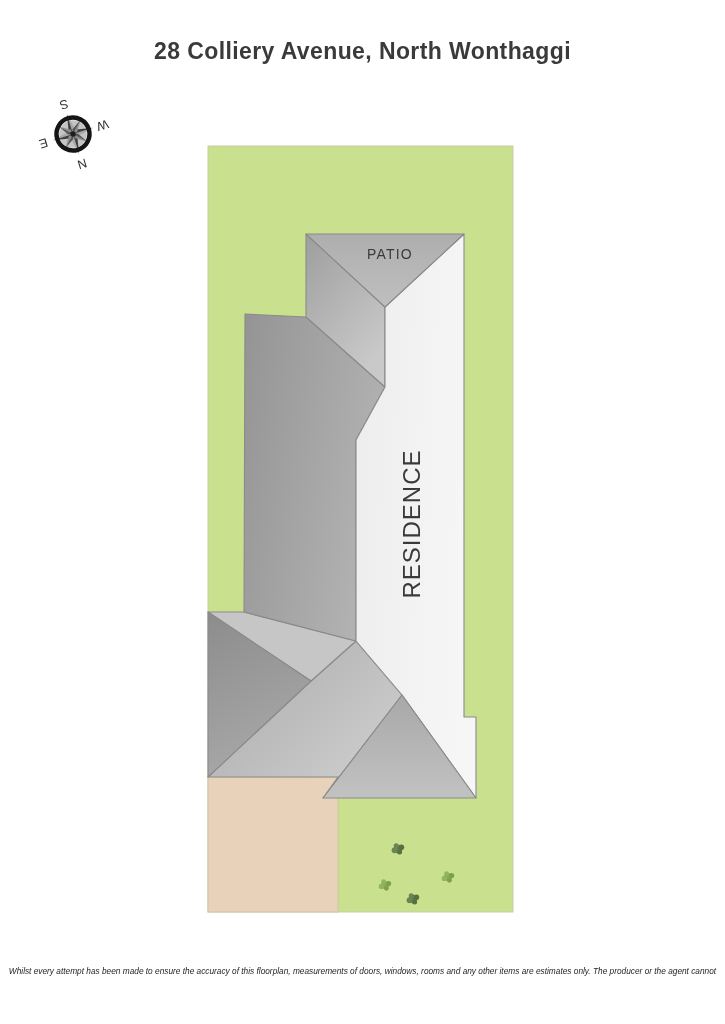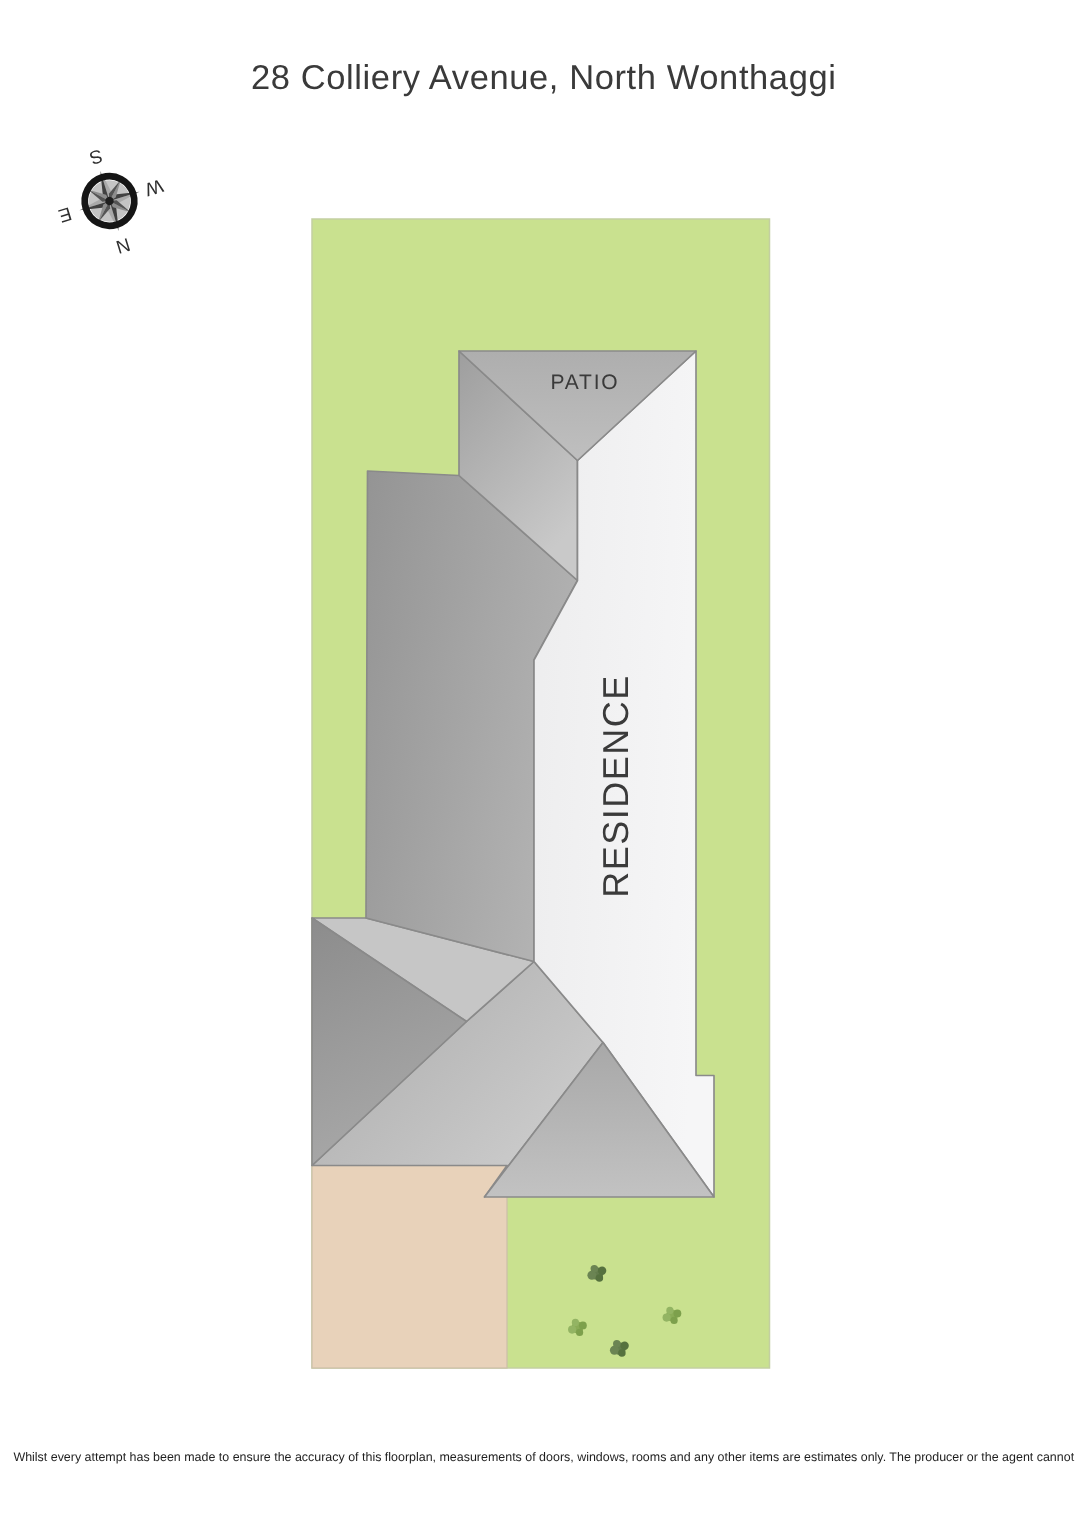"28 Colliery Avenue, North Wonthaggi" .page-title { font-weight: 400 -> 700 }
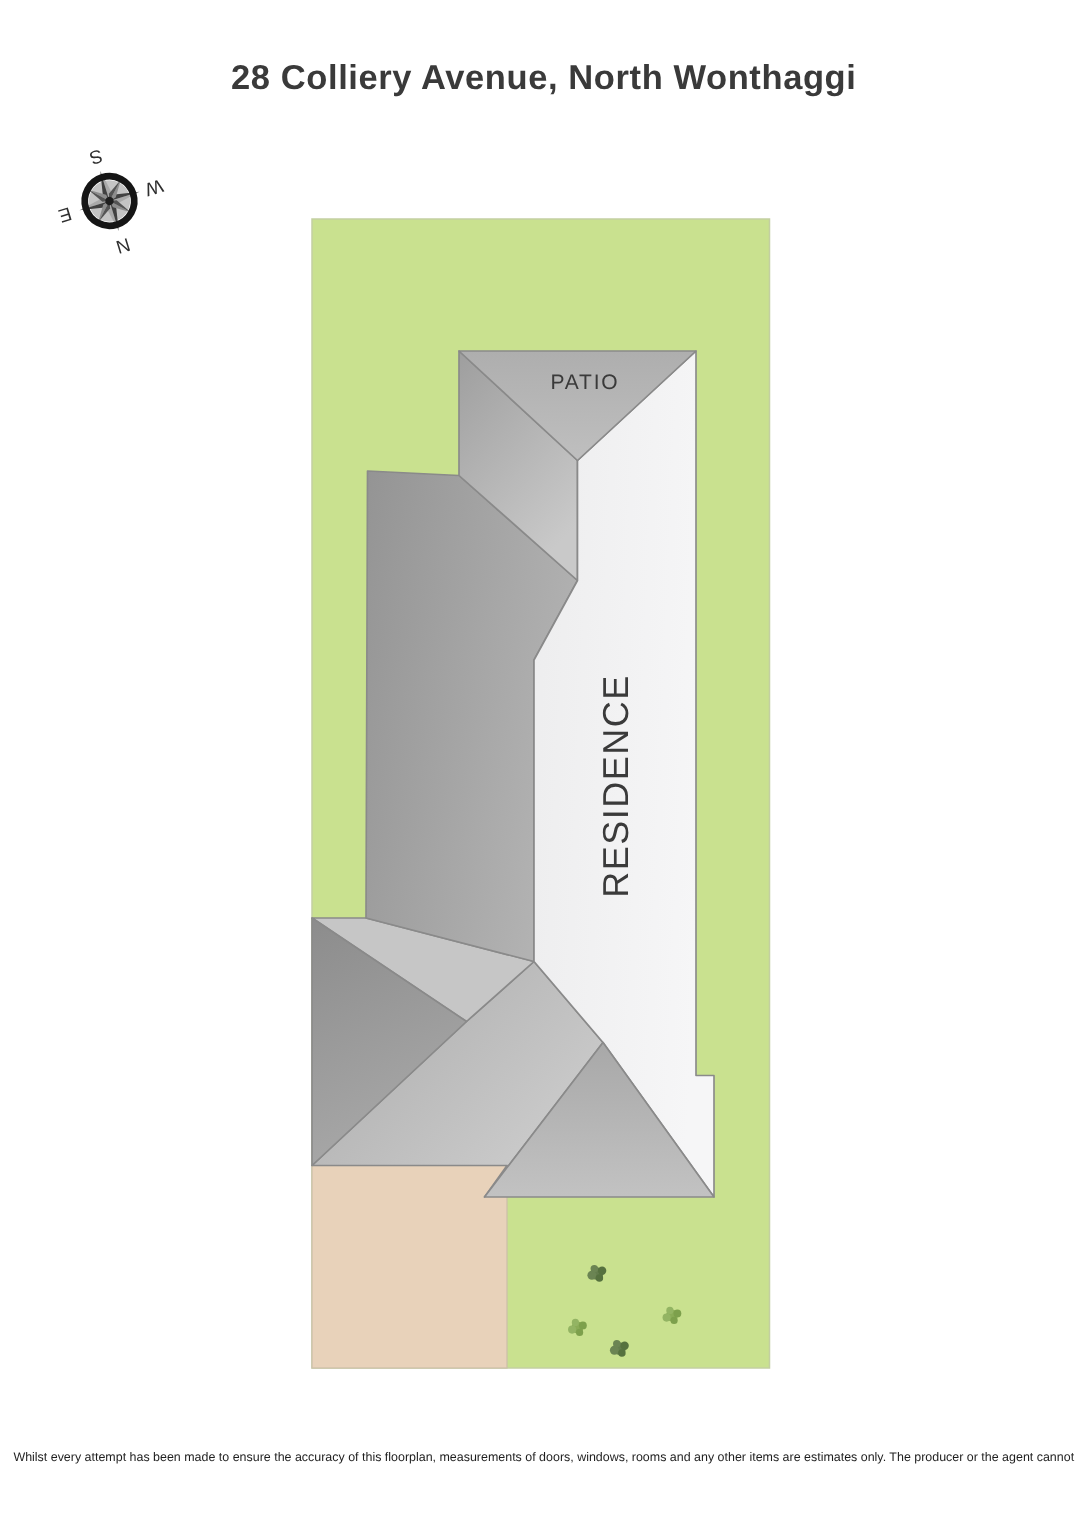"Whilst every attempt has been" .footer { font-style: none -> italic }
